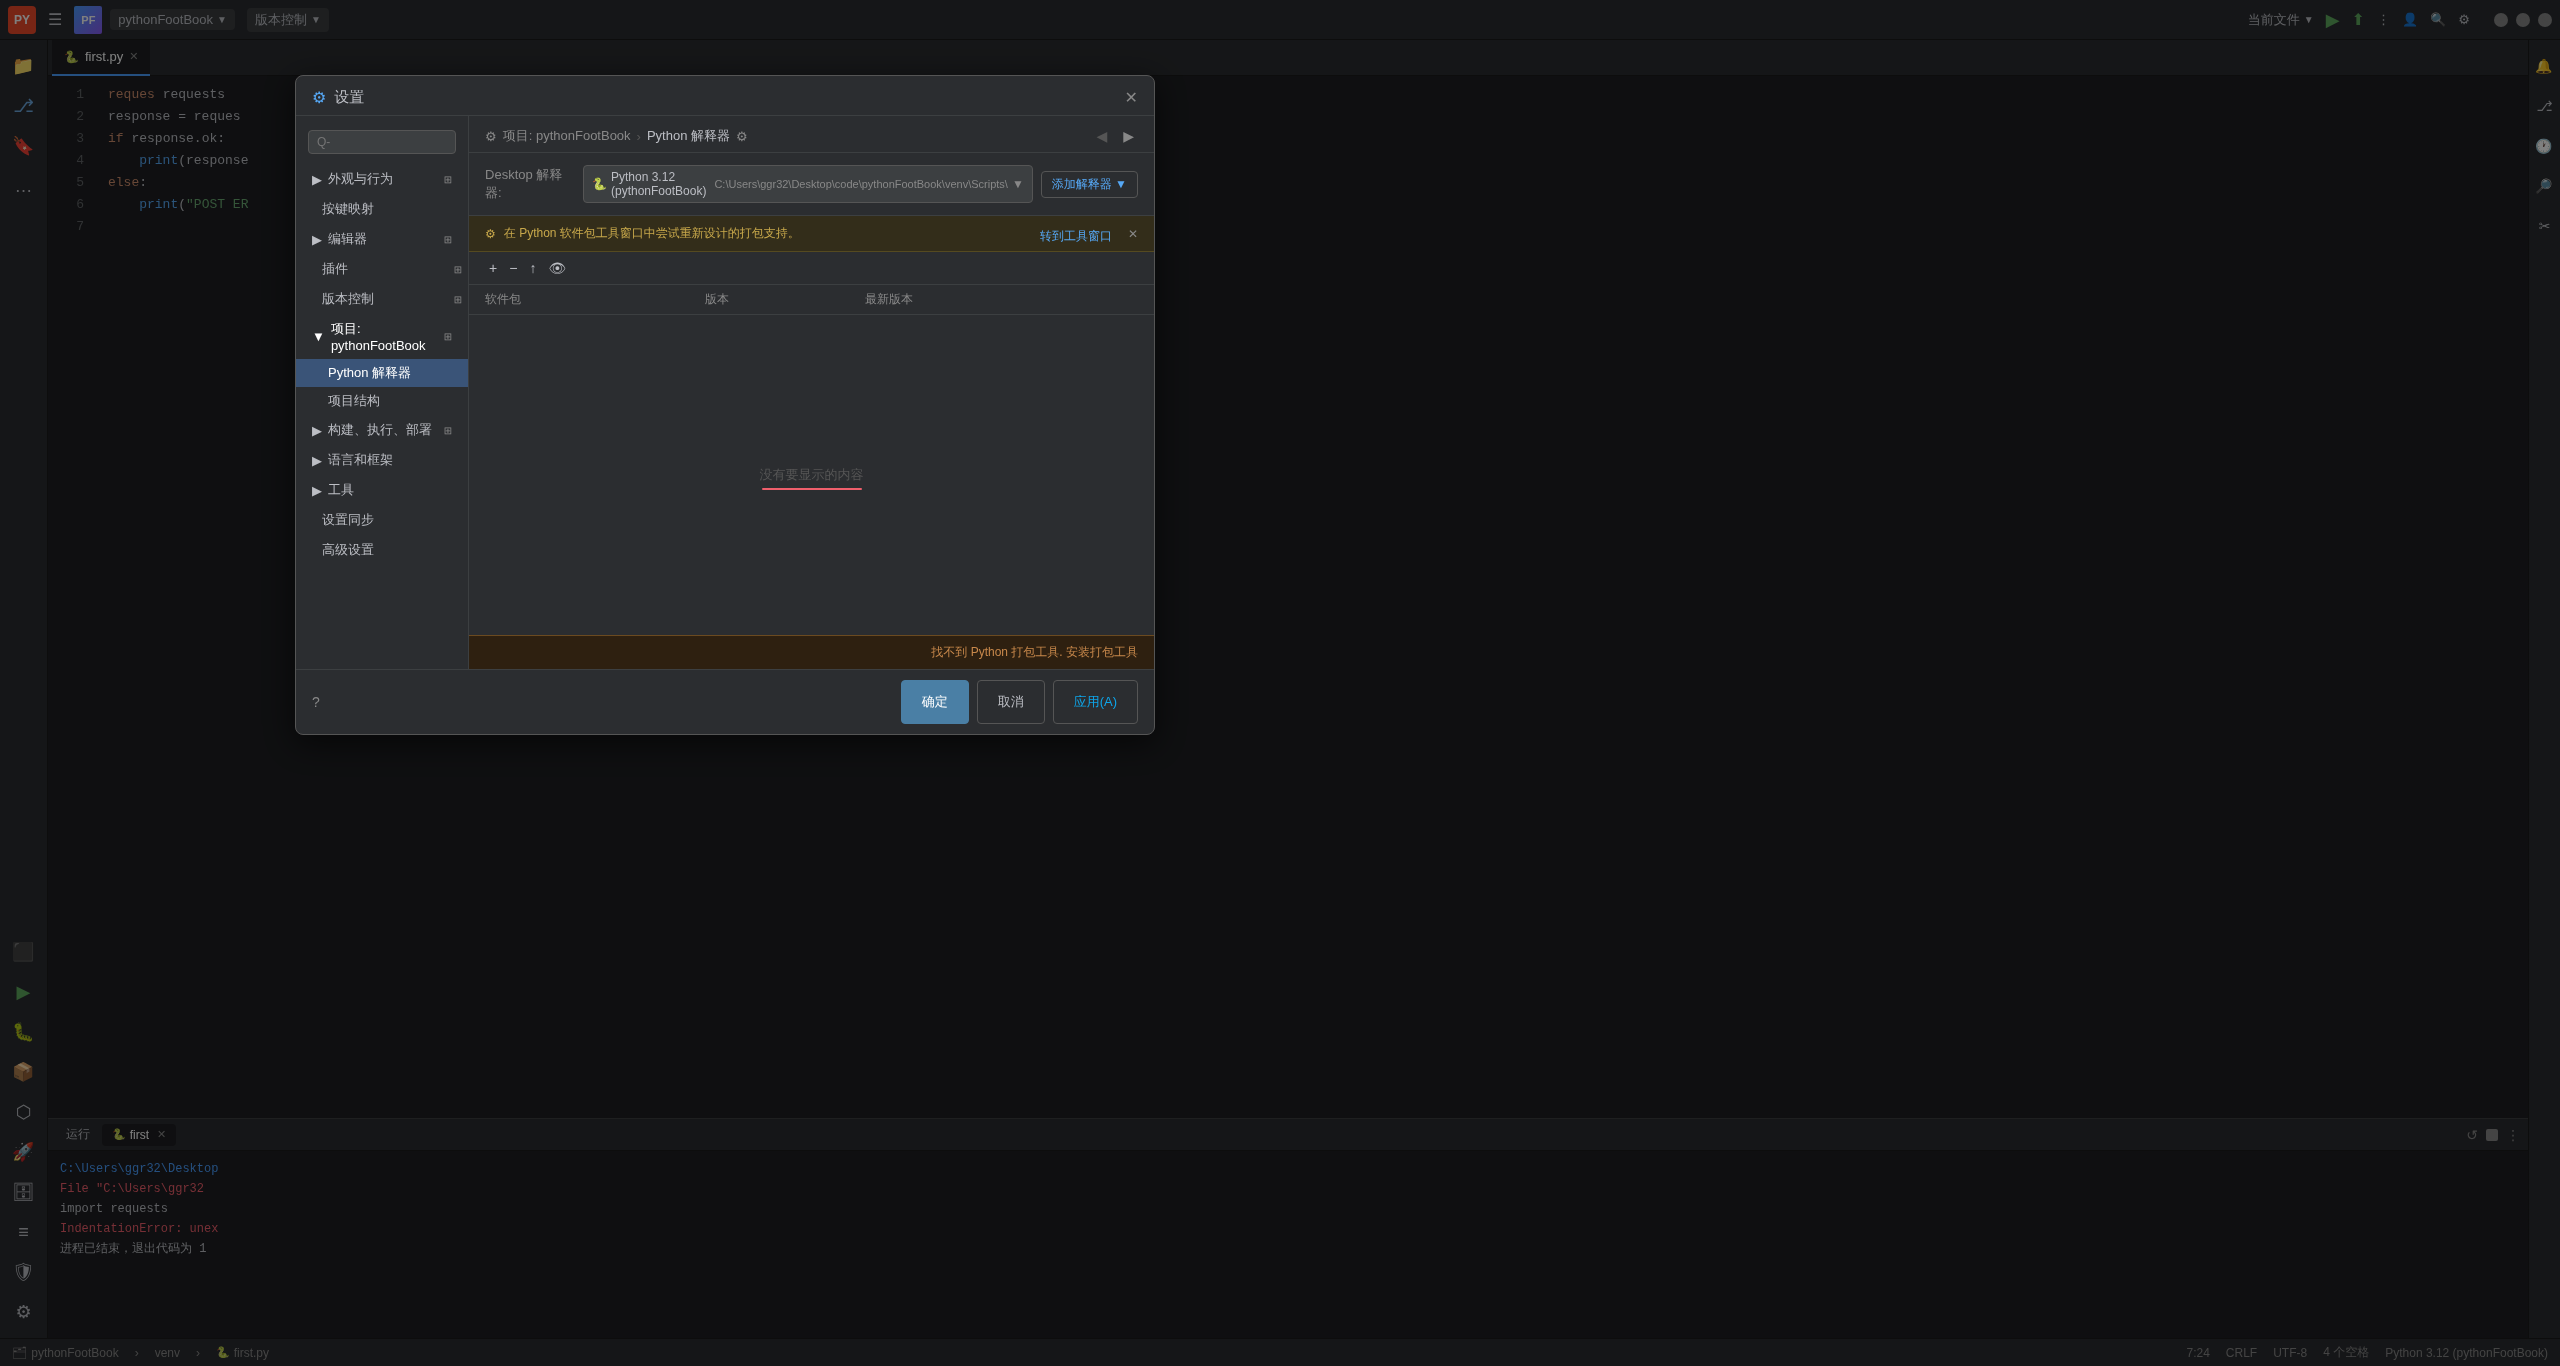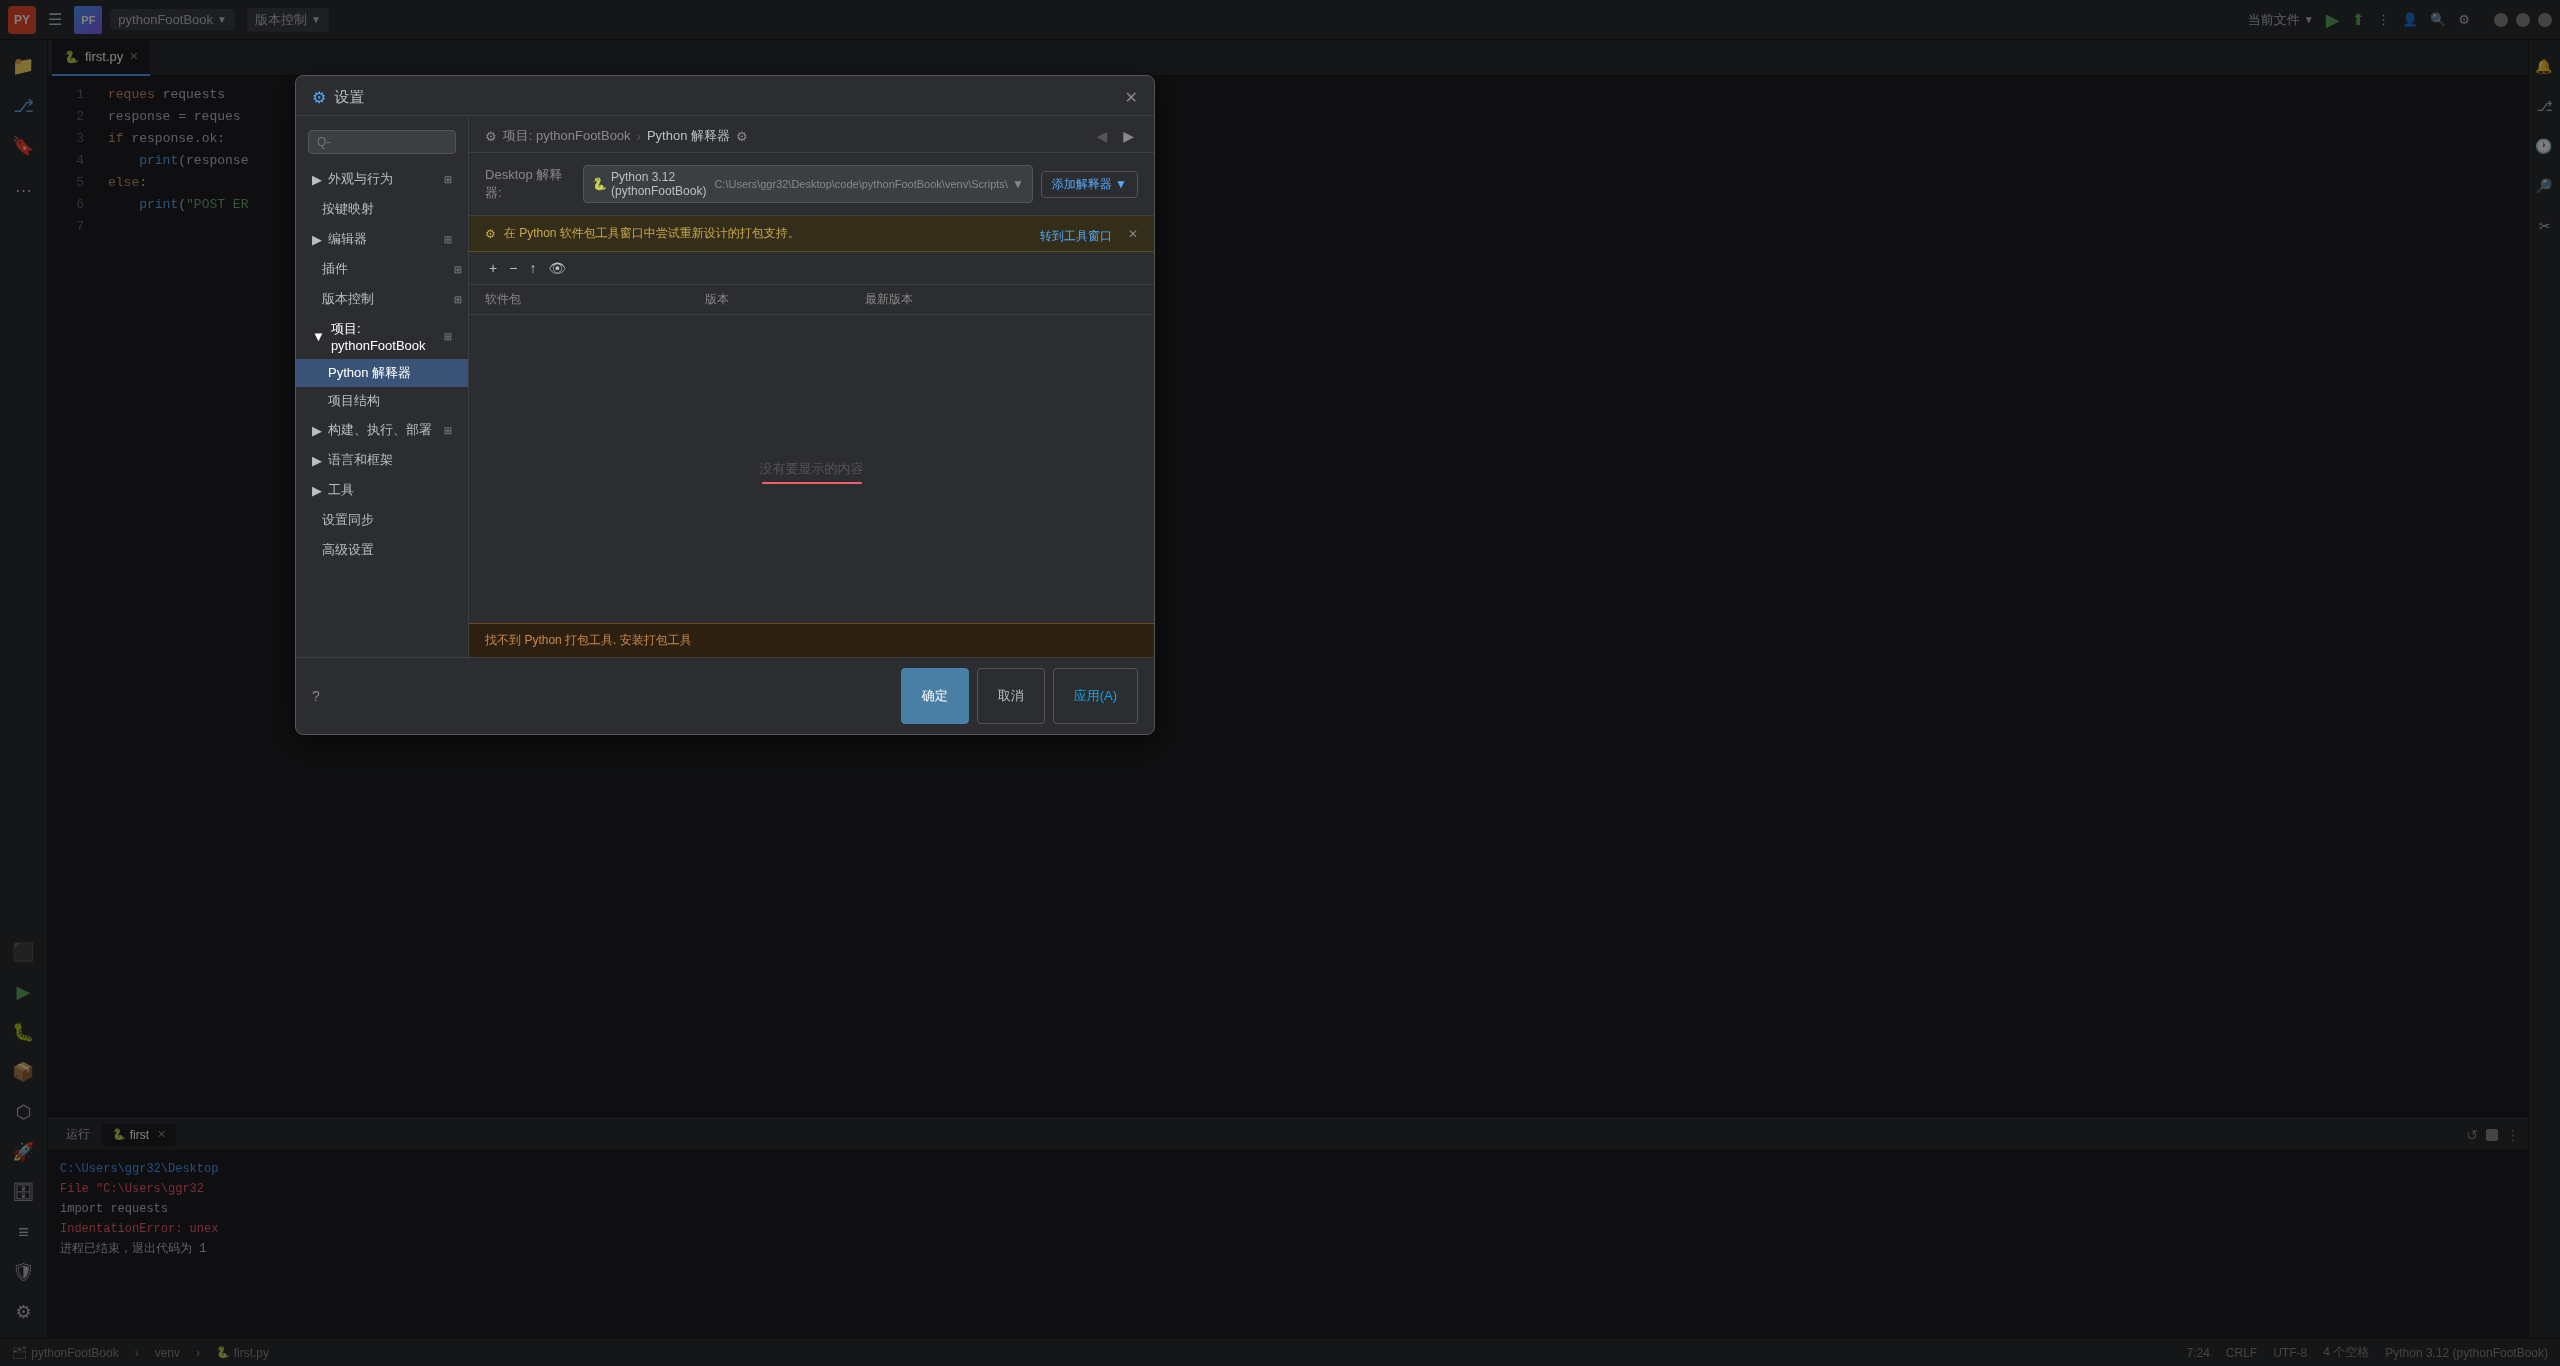"找不到 Python 打包工具. 安装打包工具" .error-bar { justify-content: none -> flex-end }
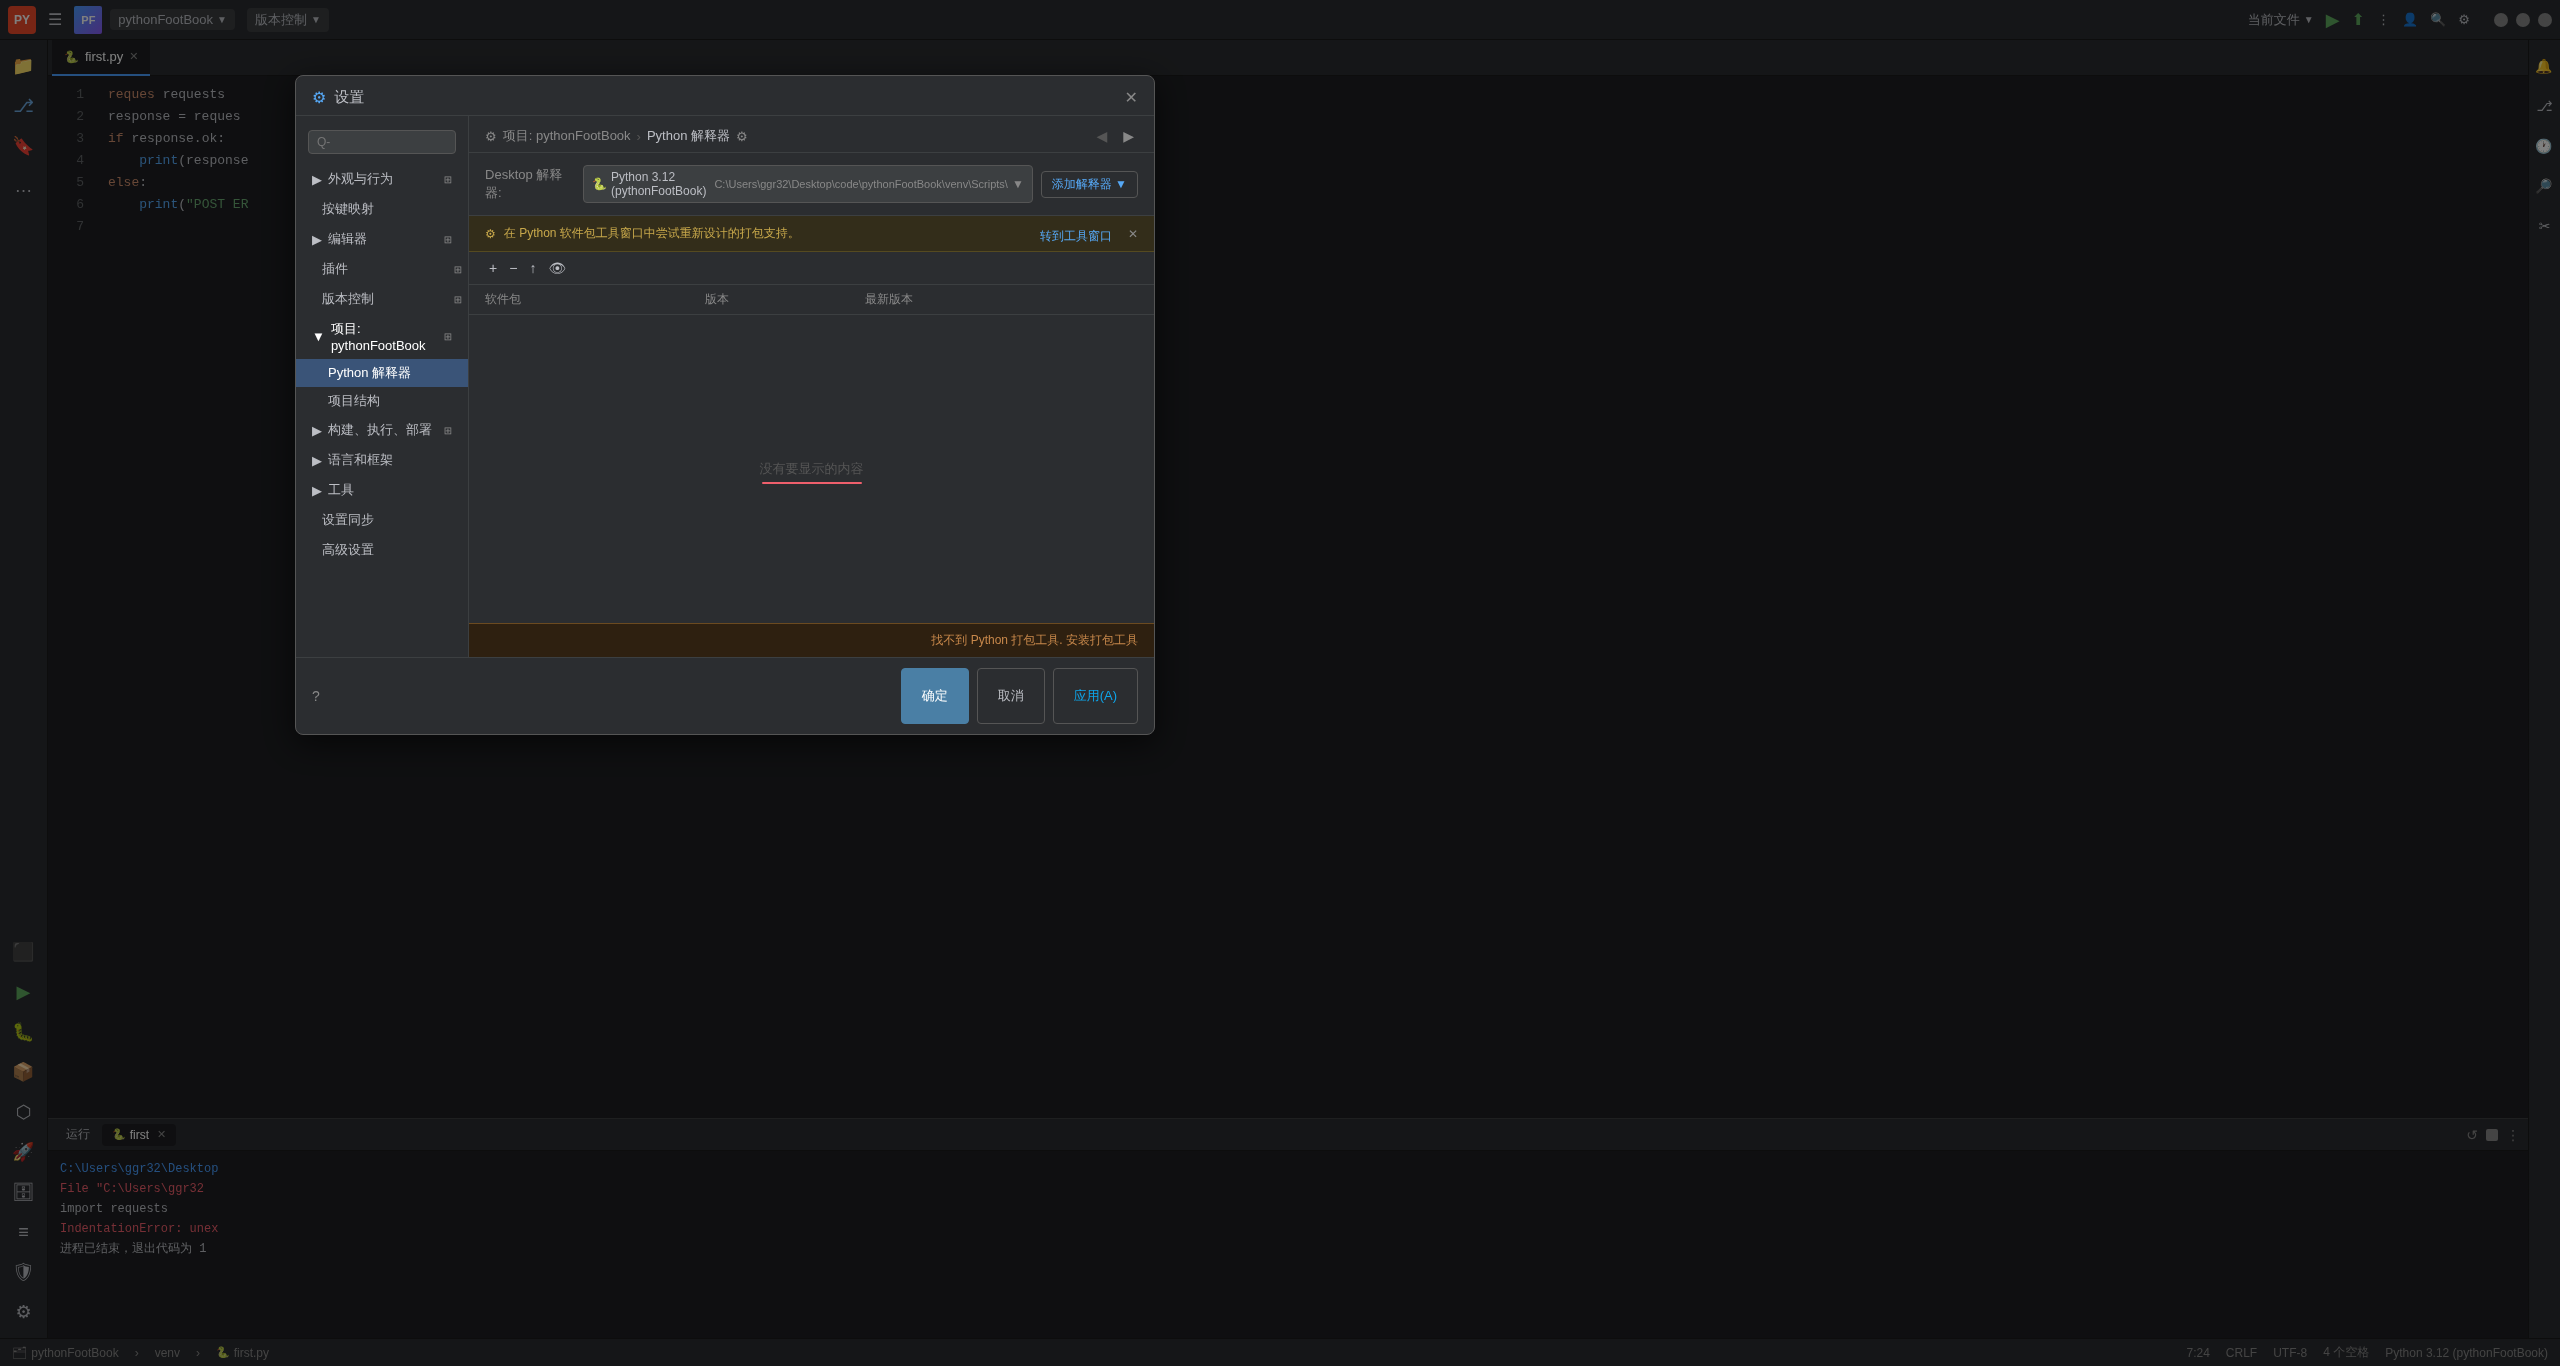"确定" .footer-btn { padding: 18px 20px -> 12px 20px }
